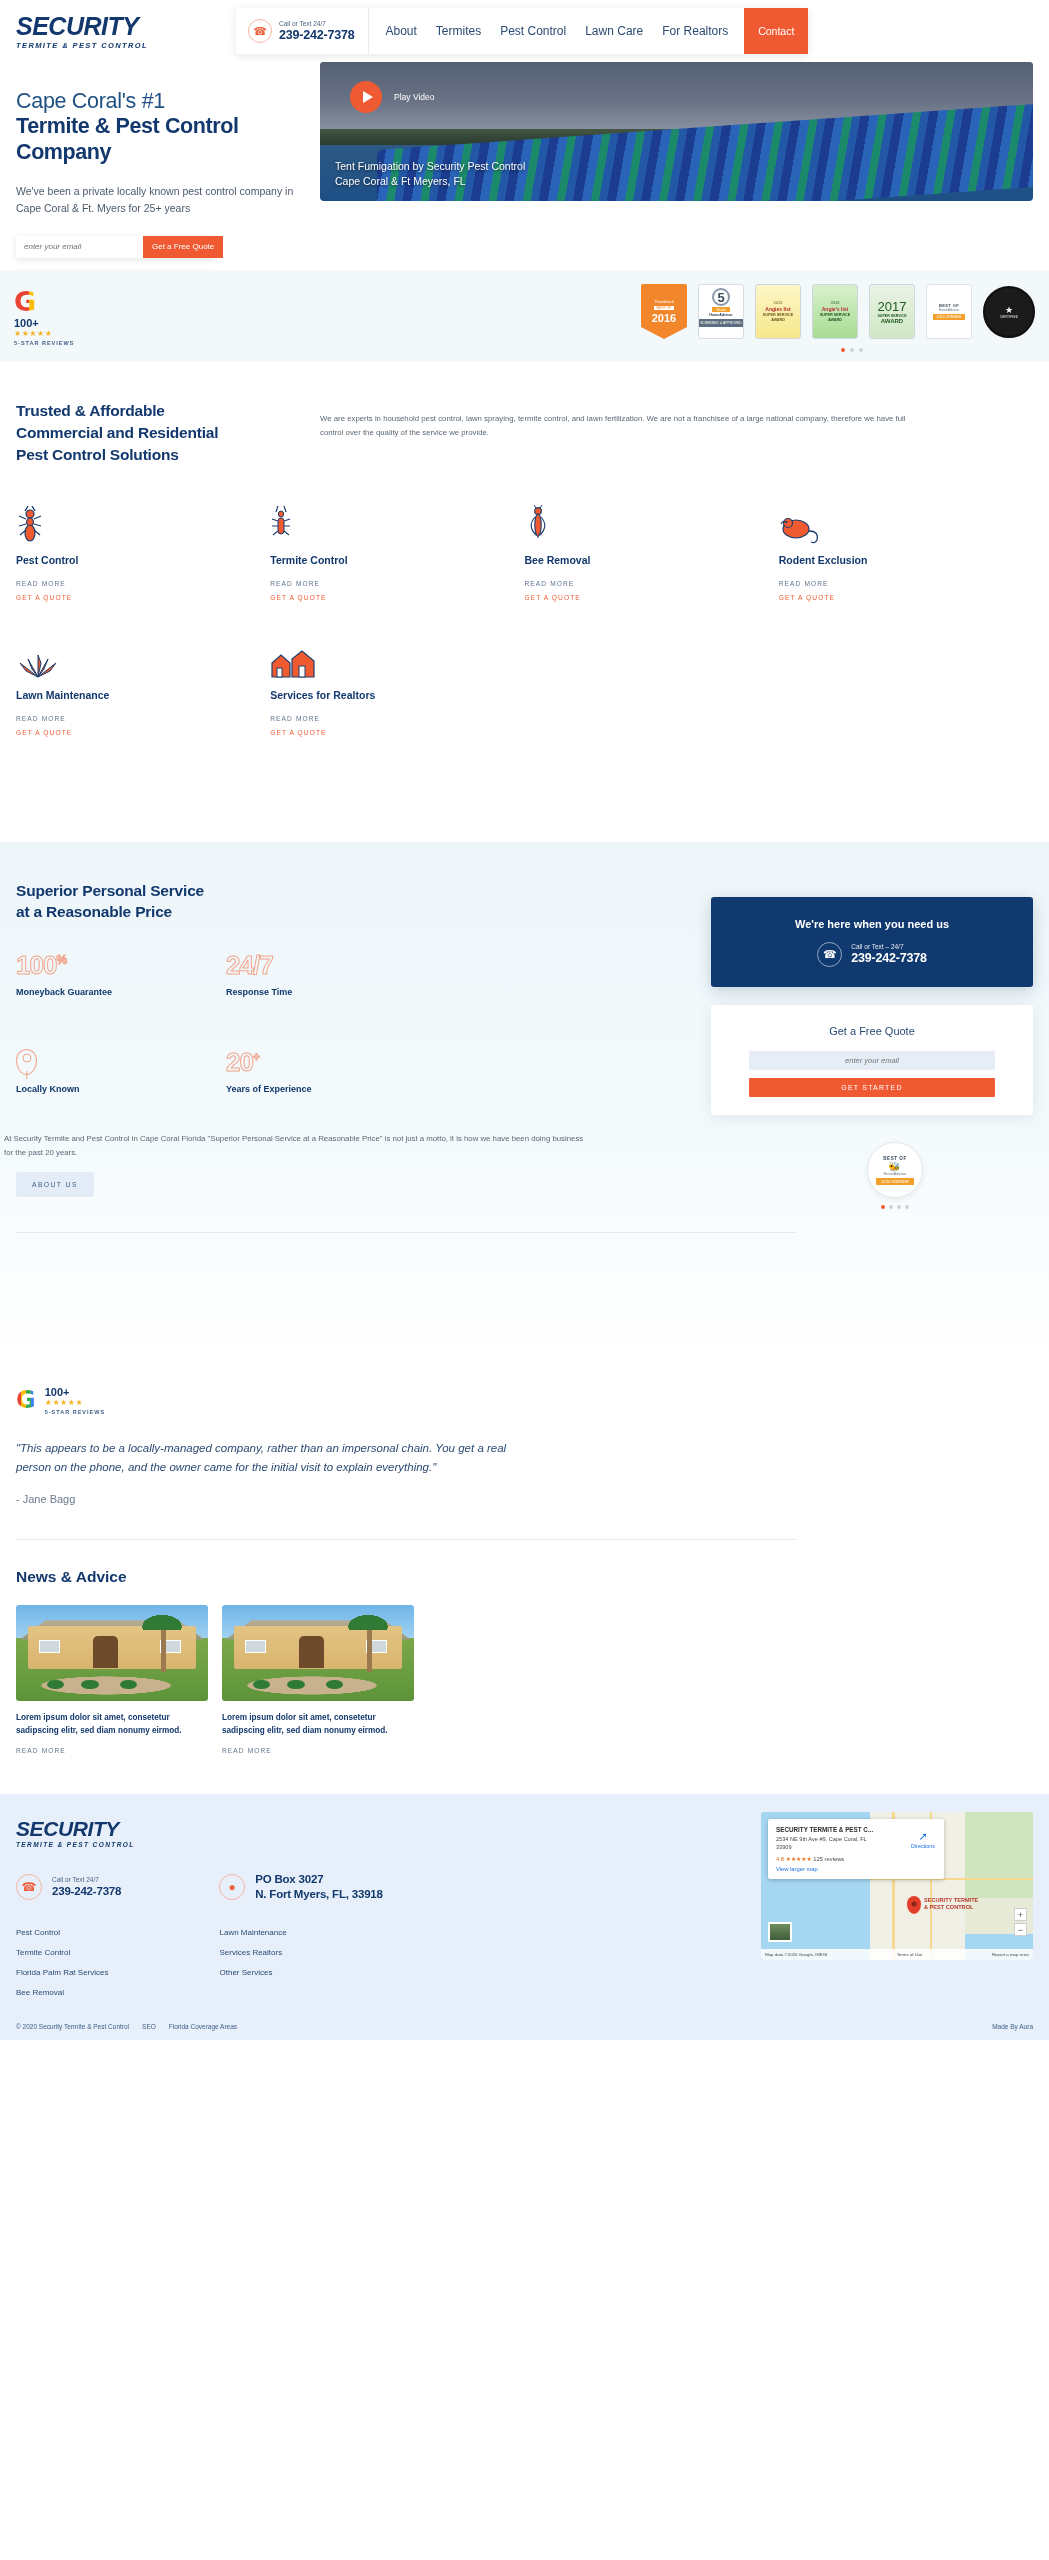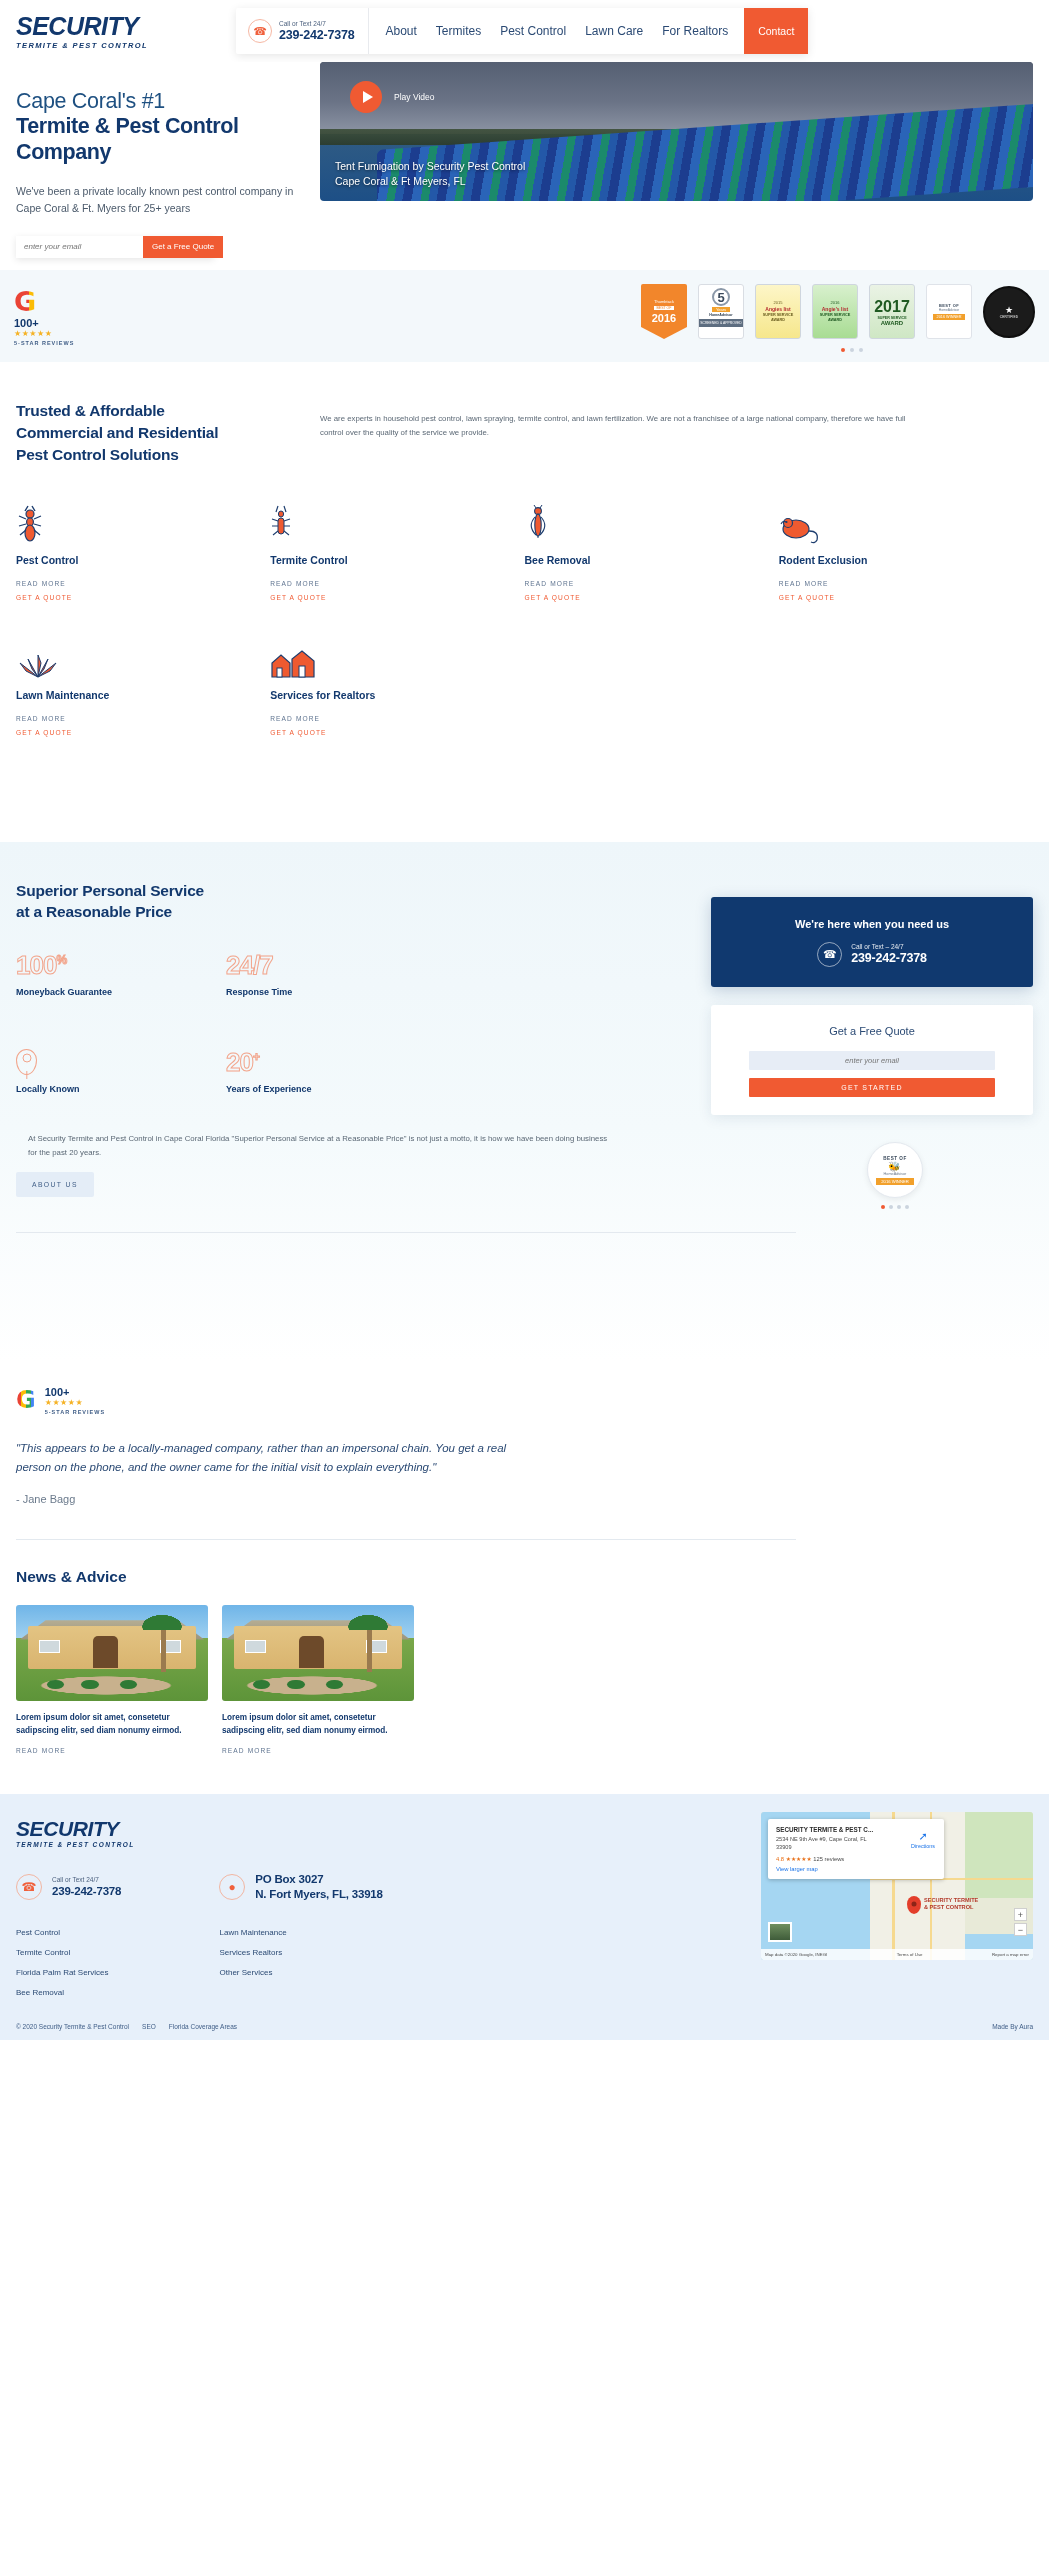"2017" .bdg-2017 .yy { font-size: 16px -> 13px; font-weight: 700 -> 400 }
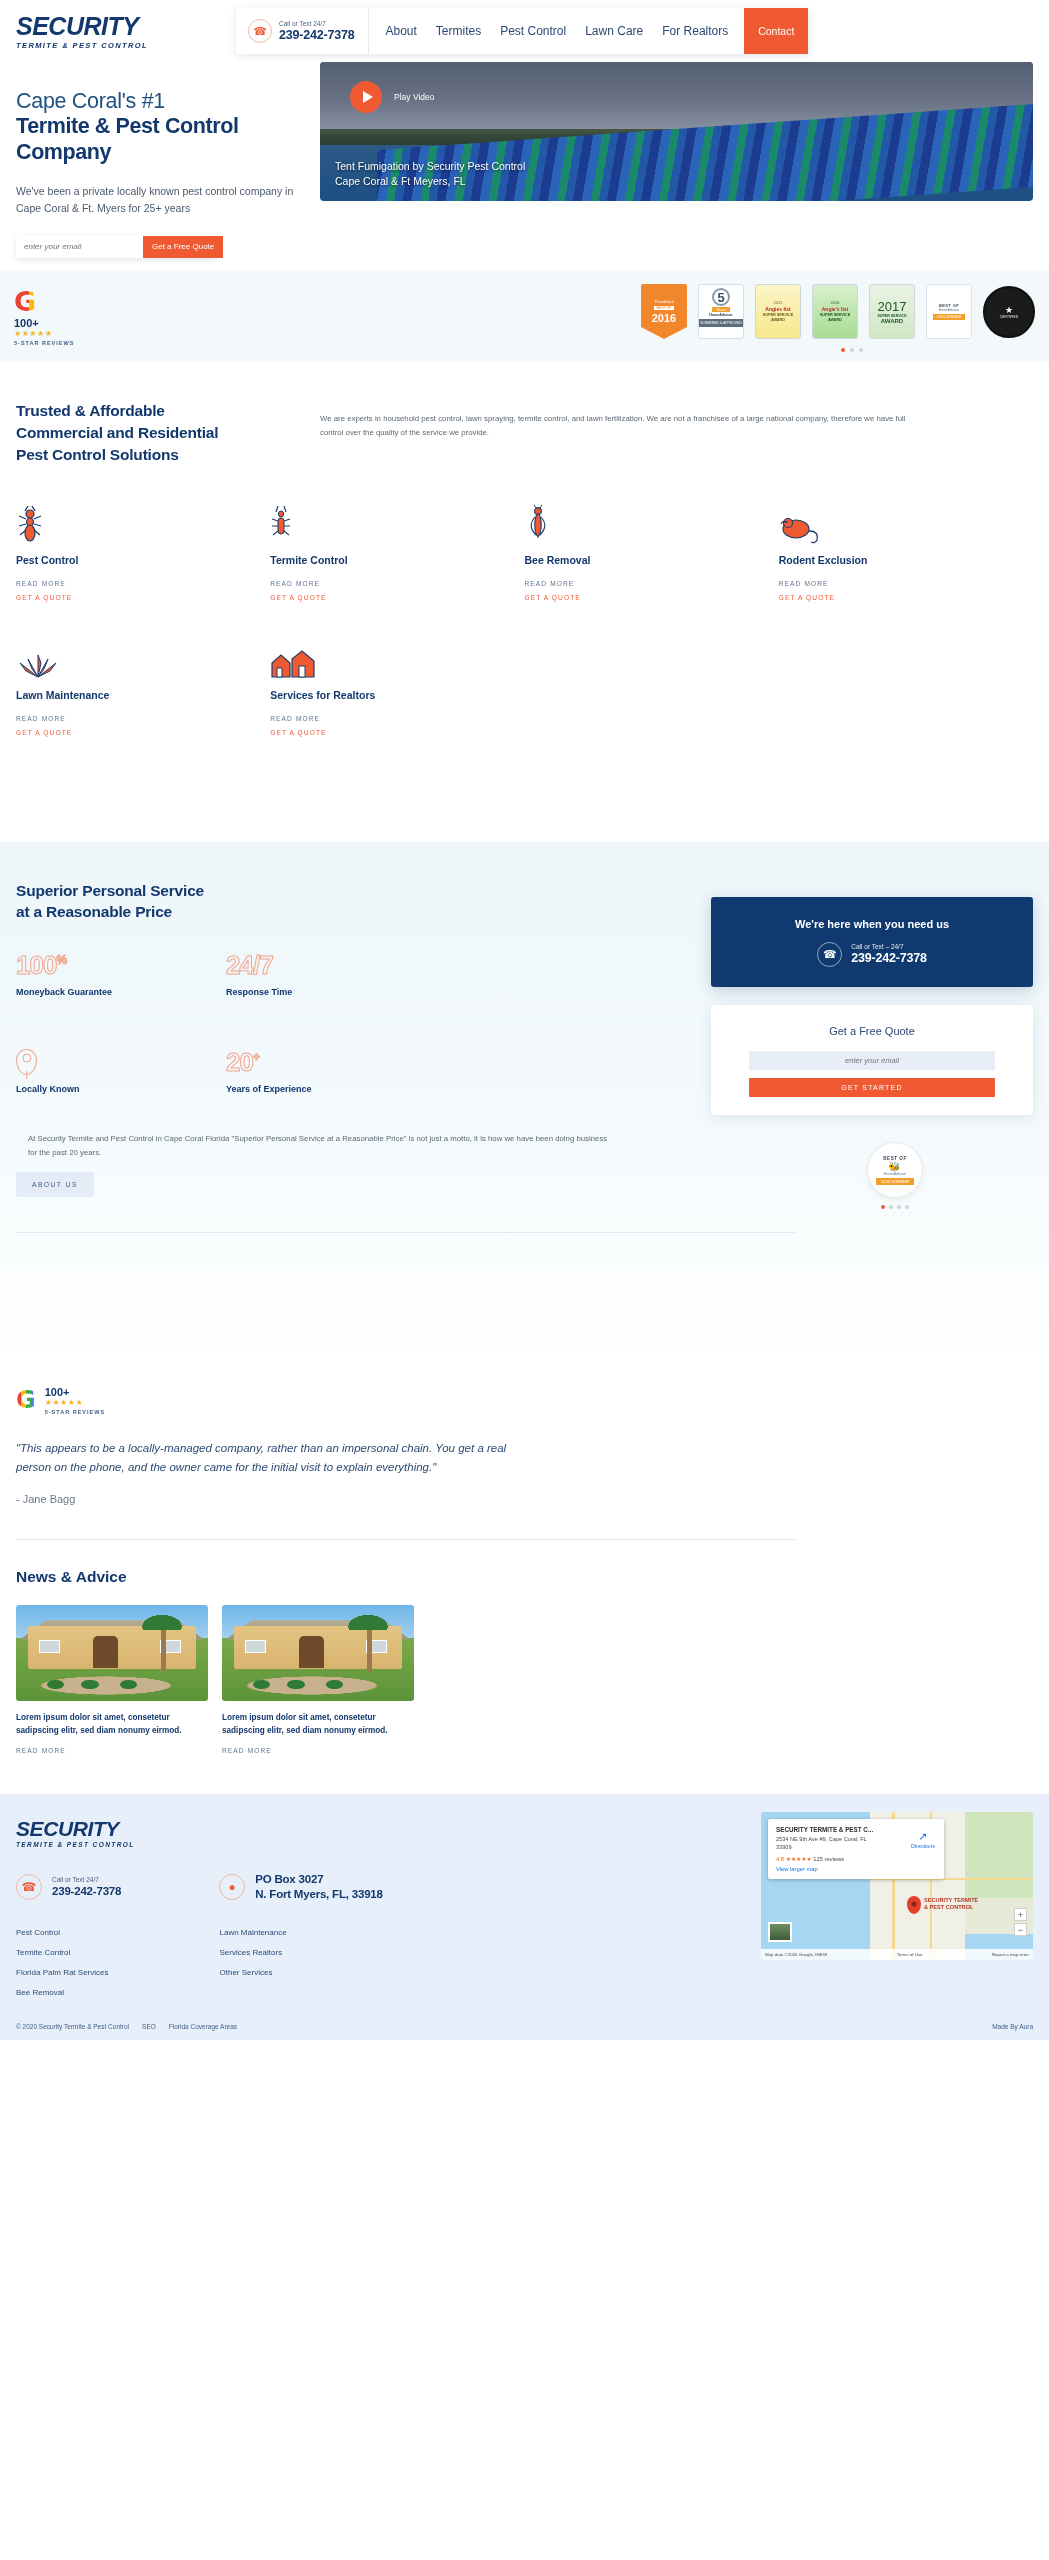"At Security Termite and Pest" .sup-para { left: 28px -> 4px }
